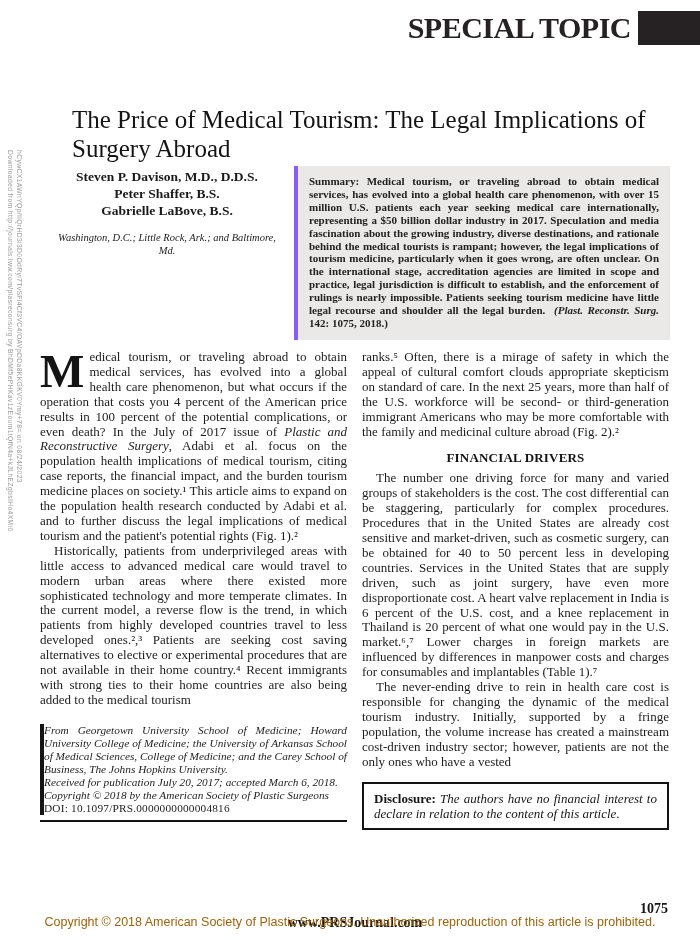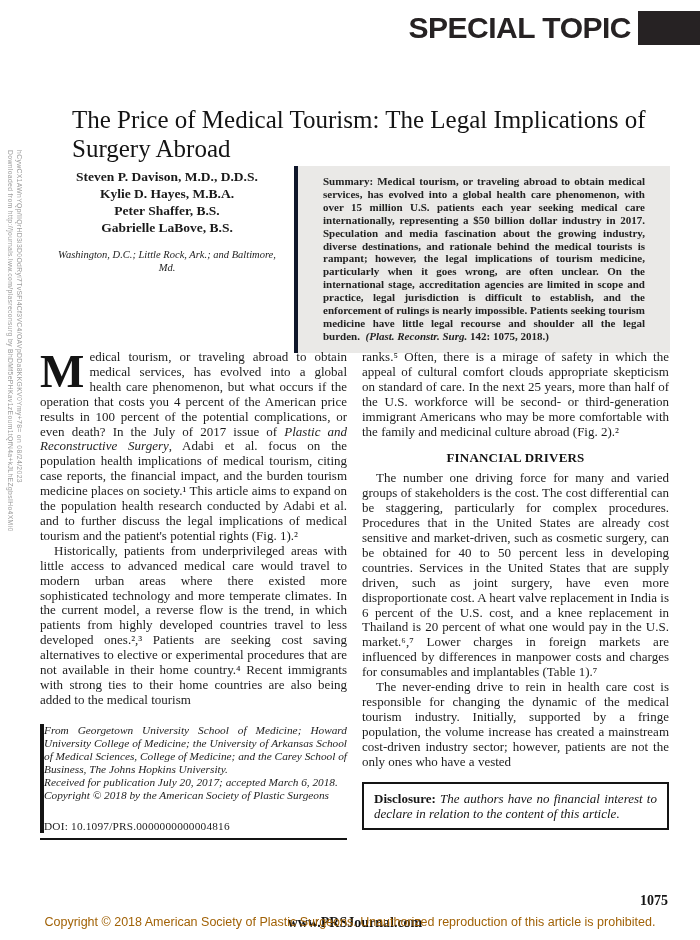"SPECIAL TOPIC" .header-label { font-family: Liberation Sans, sans-serif -> Liberation Serif, serif }
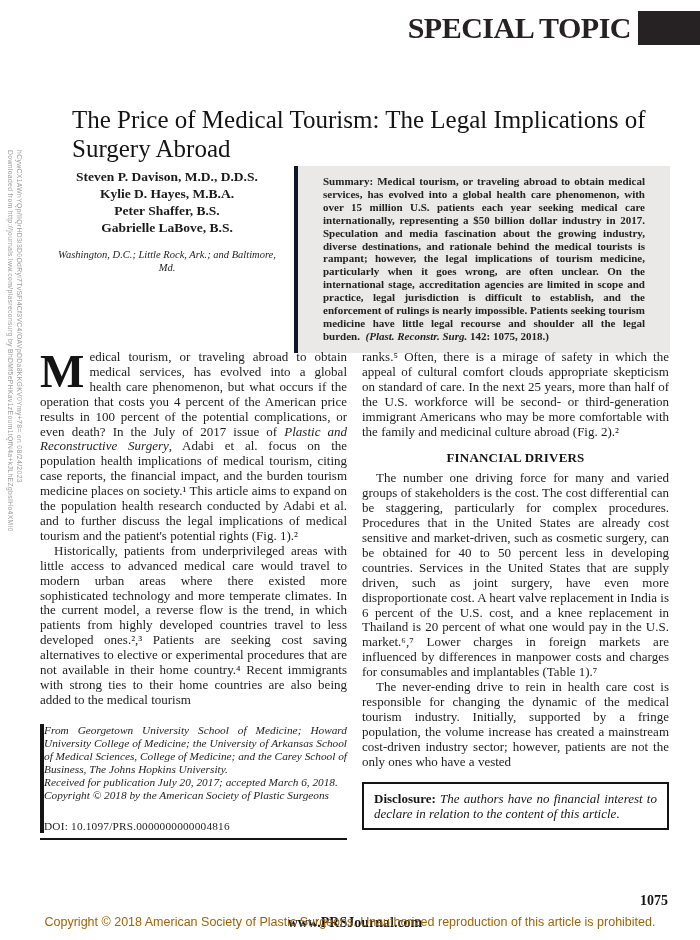"Summary: Medical tourism, or traveling" .summary-box { border-left: 4px solid #0f172a -> 4px solid #8b5cf6; padding: 9px 25px 10px -> 9px 11px 10px }
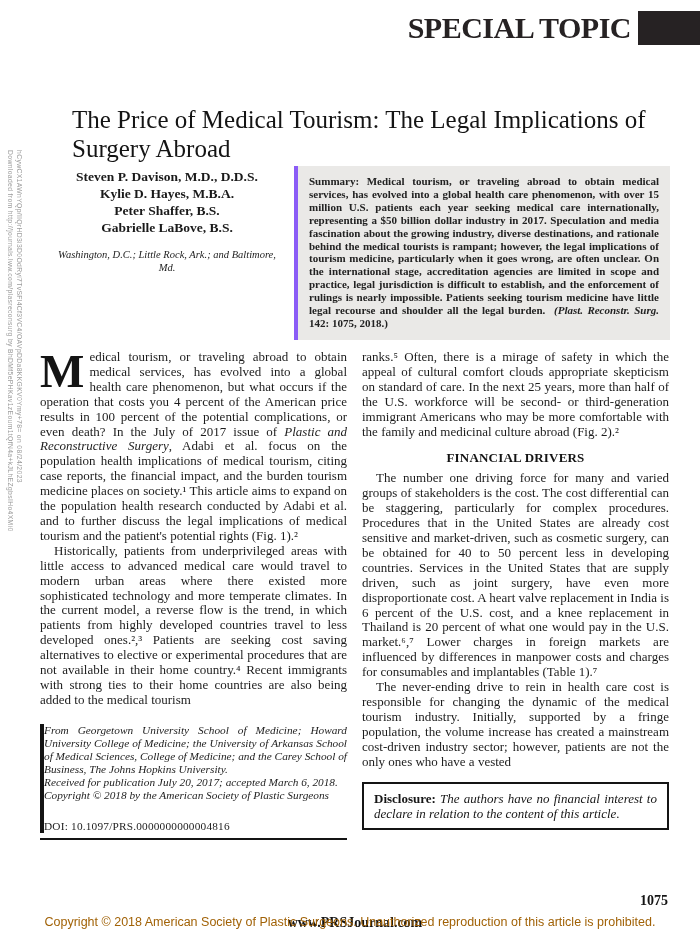"Kylie D. Hayes, M.B.A." div.author-name { html: <div>Kylie D. Hayes, M.B.A.</div> -> none }
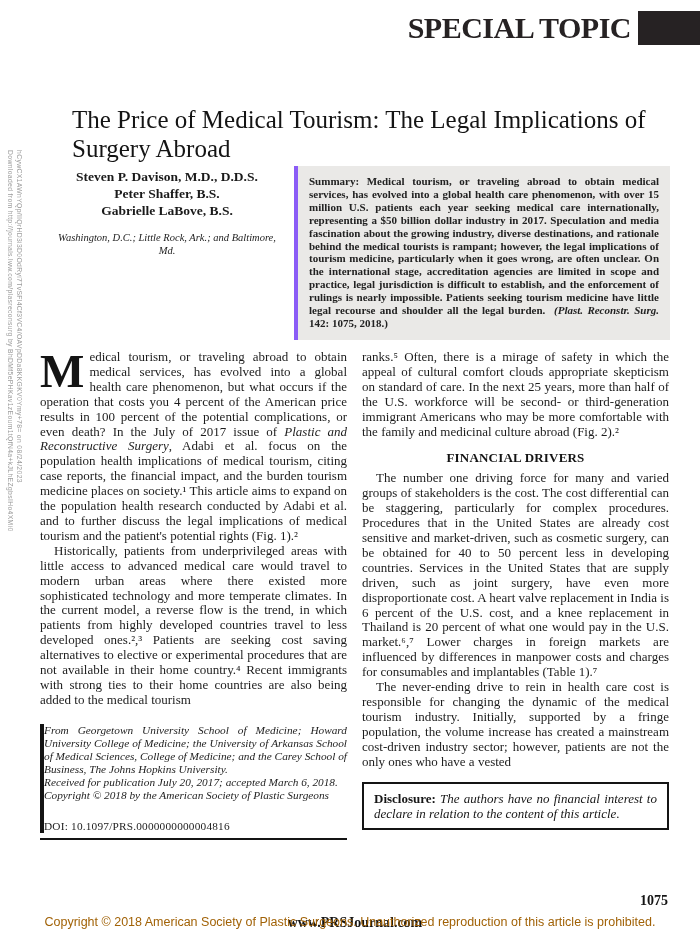"DOI: 10.1097/PRS.0000000000004816" .footnote .doi { margin-top: 18px -> 0 }
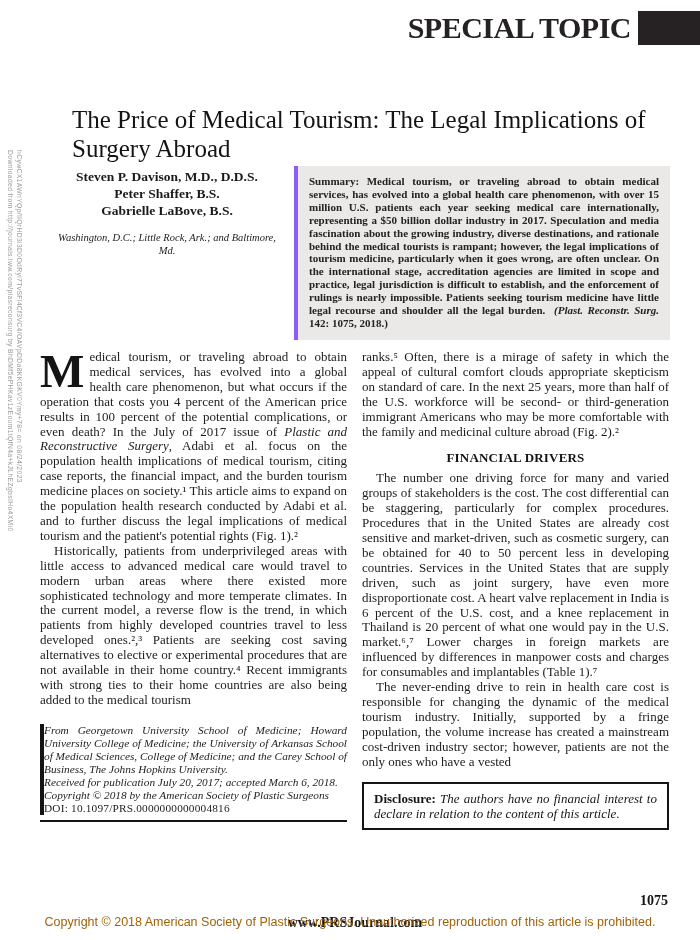"1075" .footer-page { top: 0 -> 8px }
